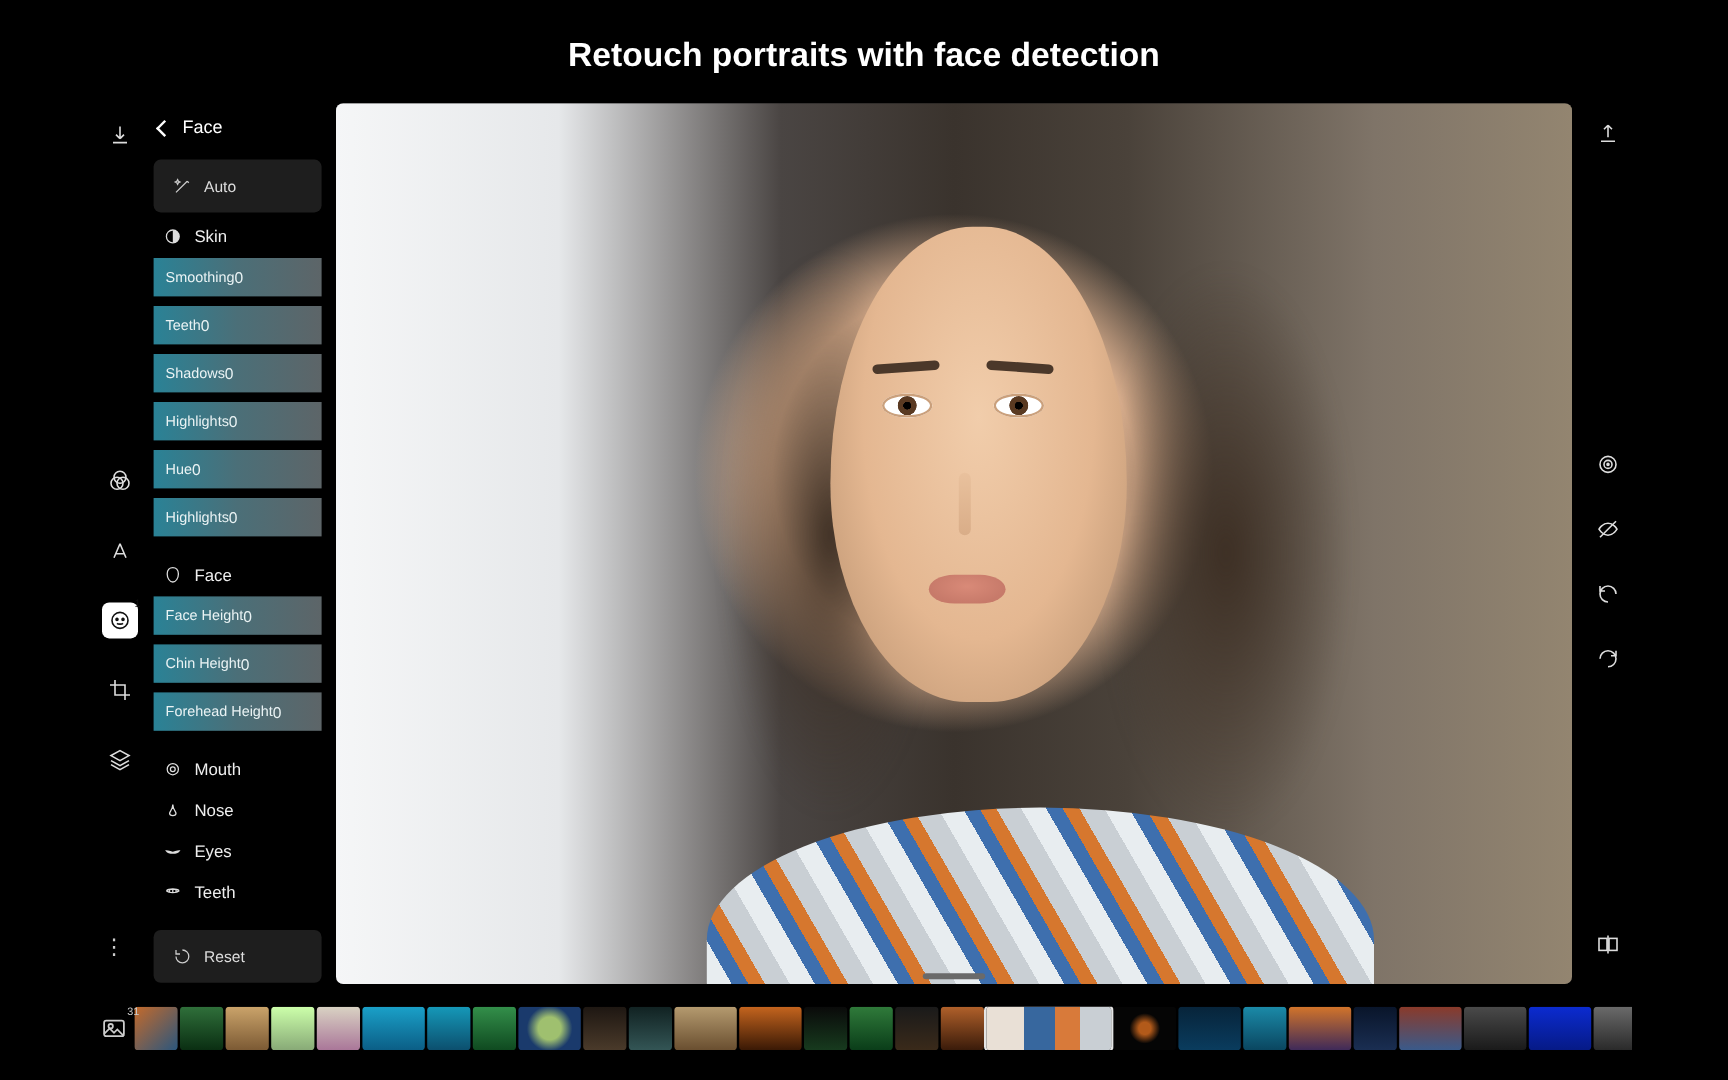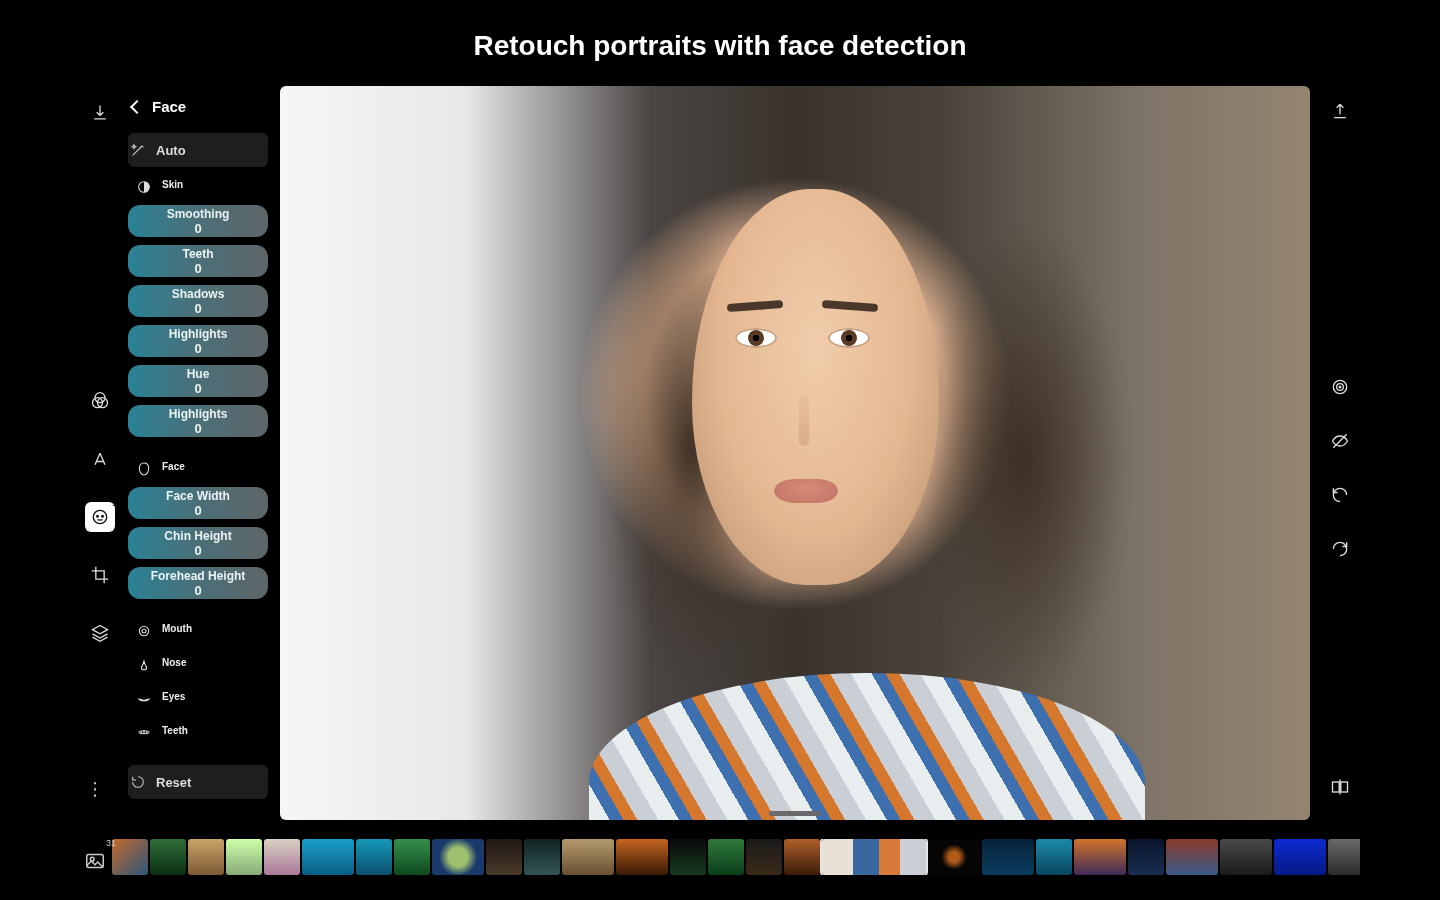"Face" .sidebar { font-weight: bold -> none }
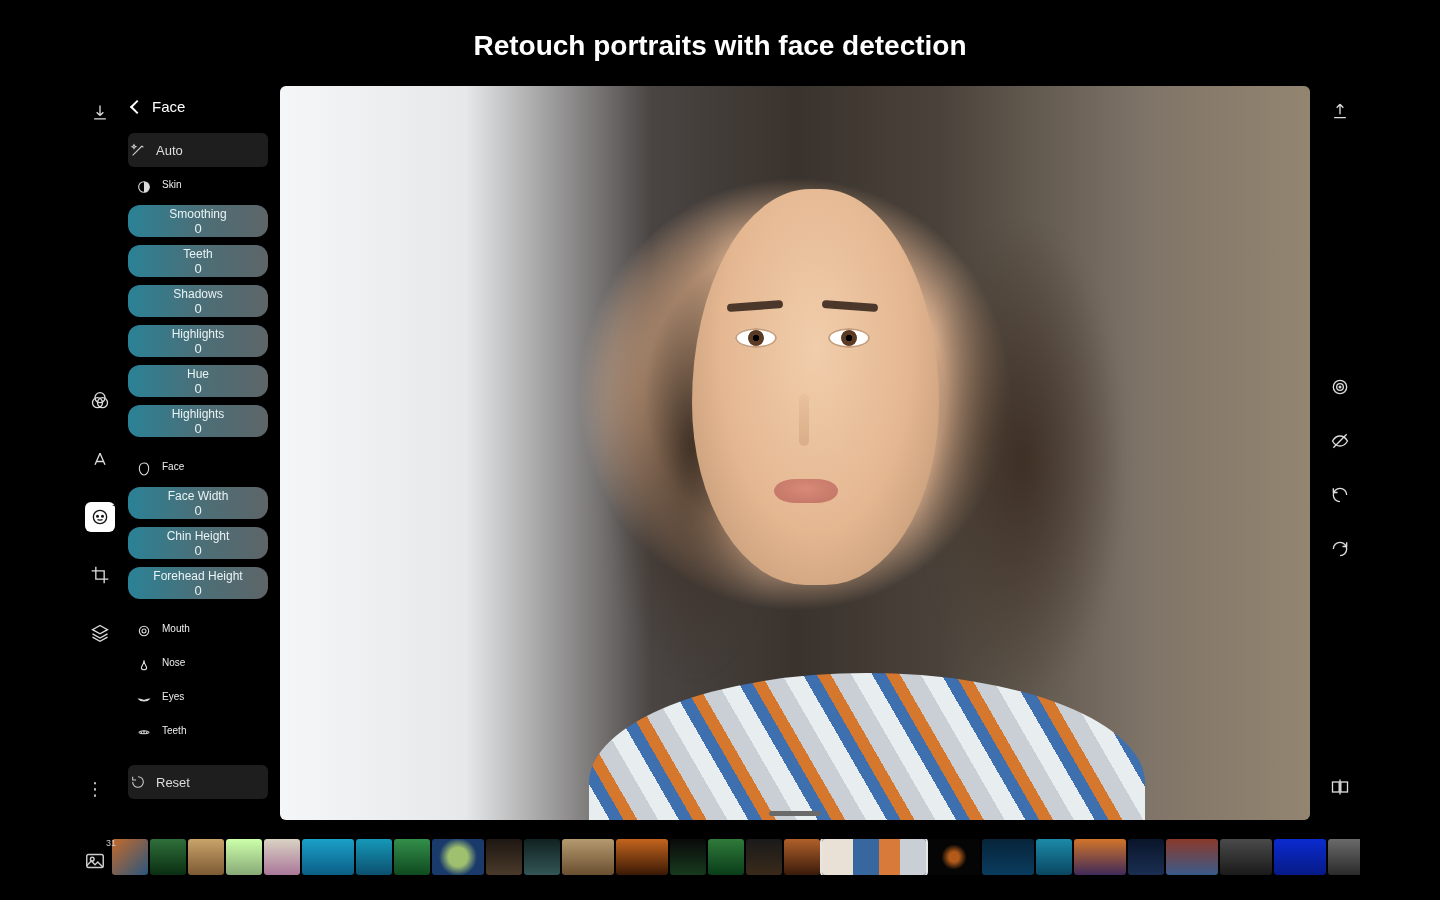"Auto" .pill { height: 34px -> 44px; padding: 0 2px -> 0 16px }
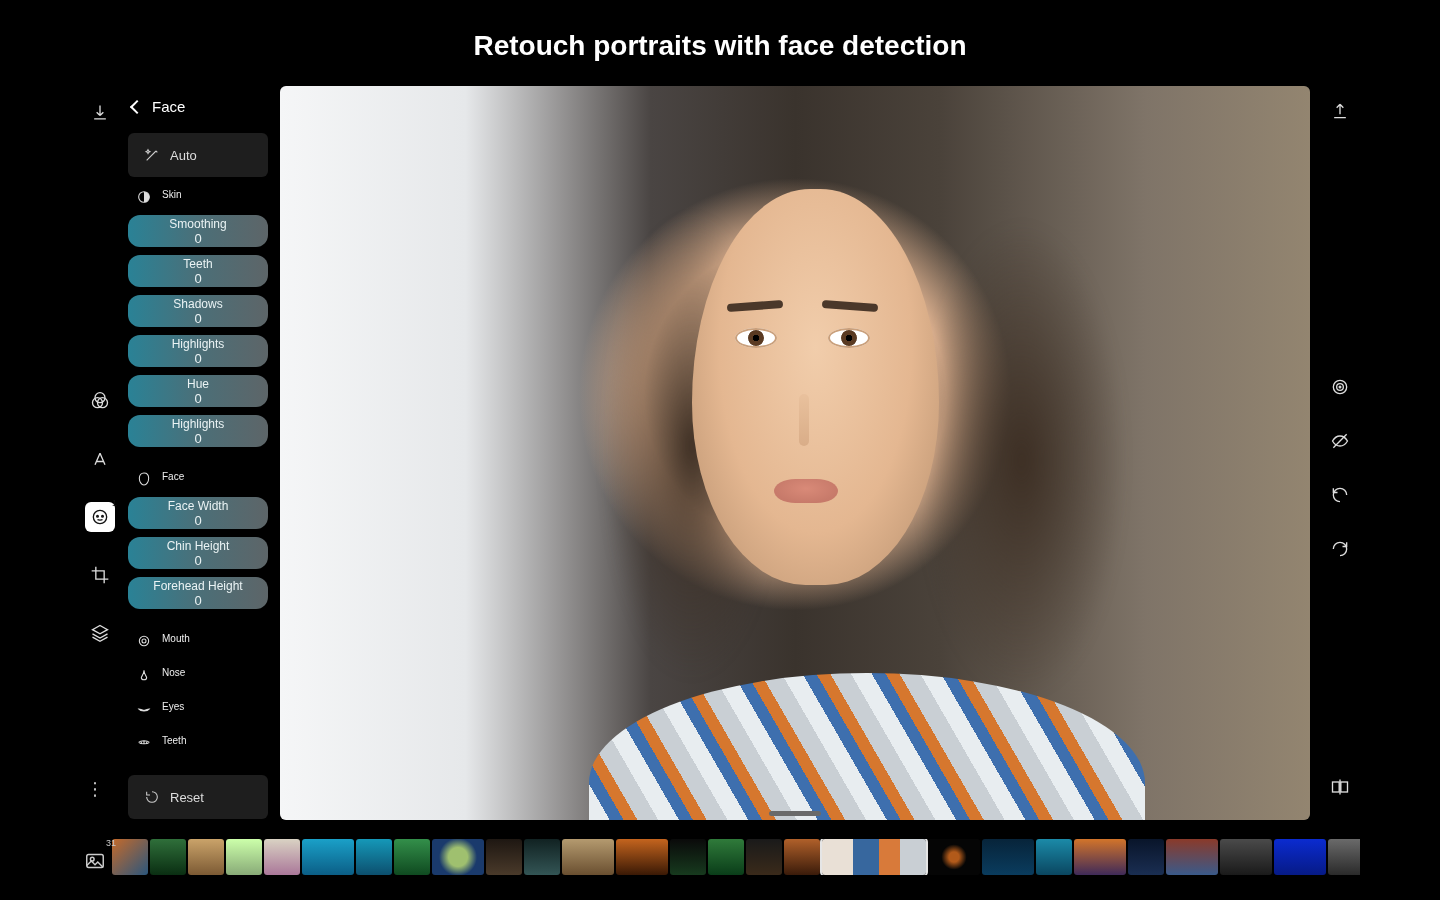"Skin" .section-label { font-size: 10px -> 14px }
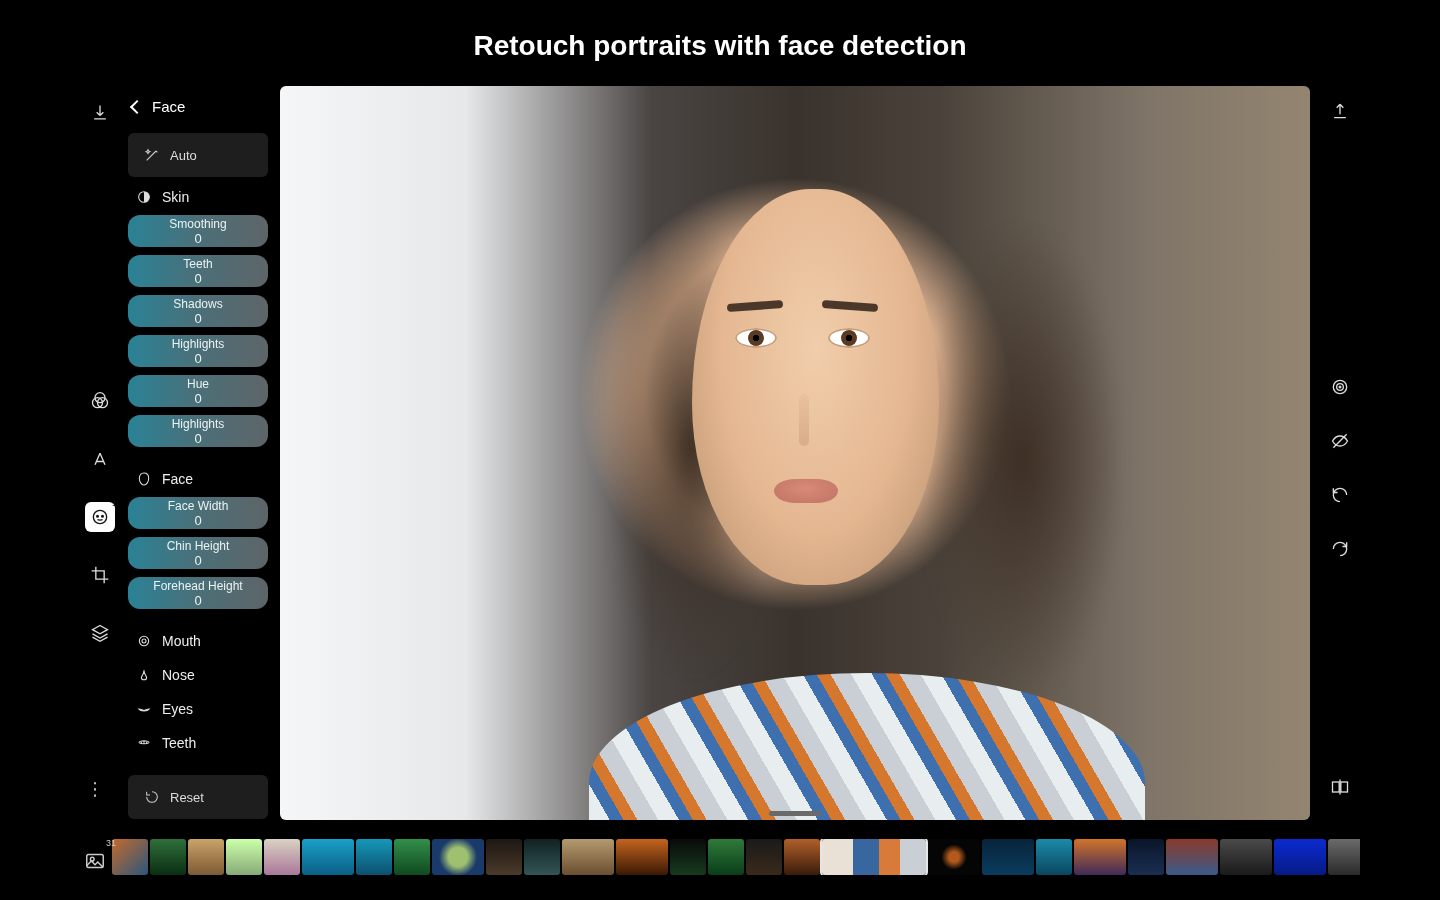"Smoothing" .slider-row { border-radius: 12px -> 0; flex-direction: column -> none; justify-content: center -> flex-start }
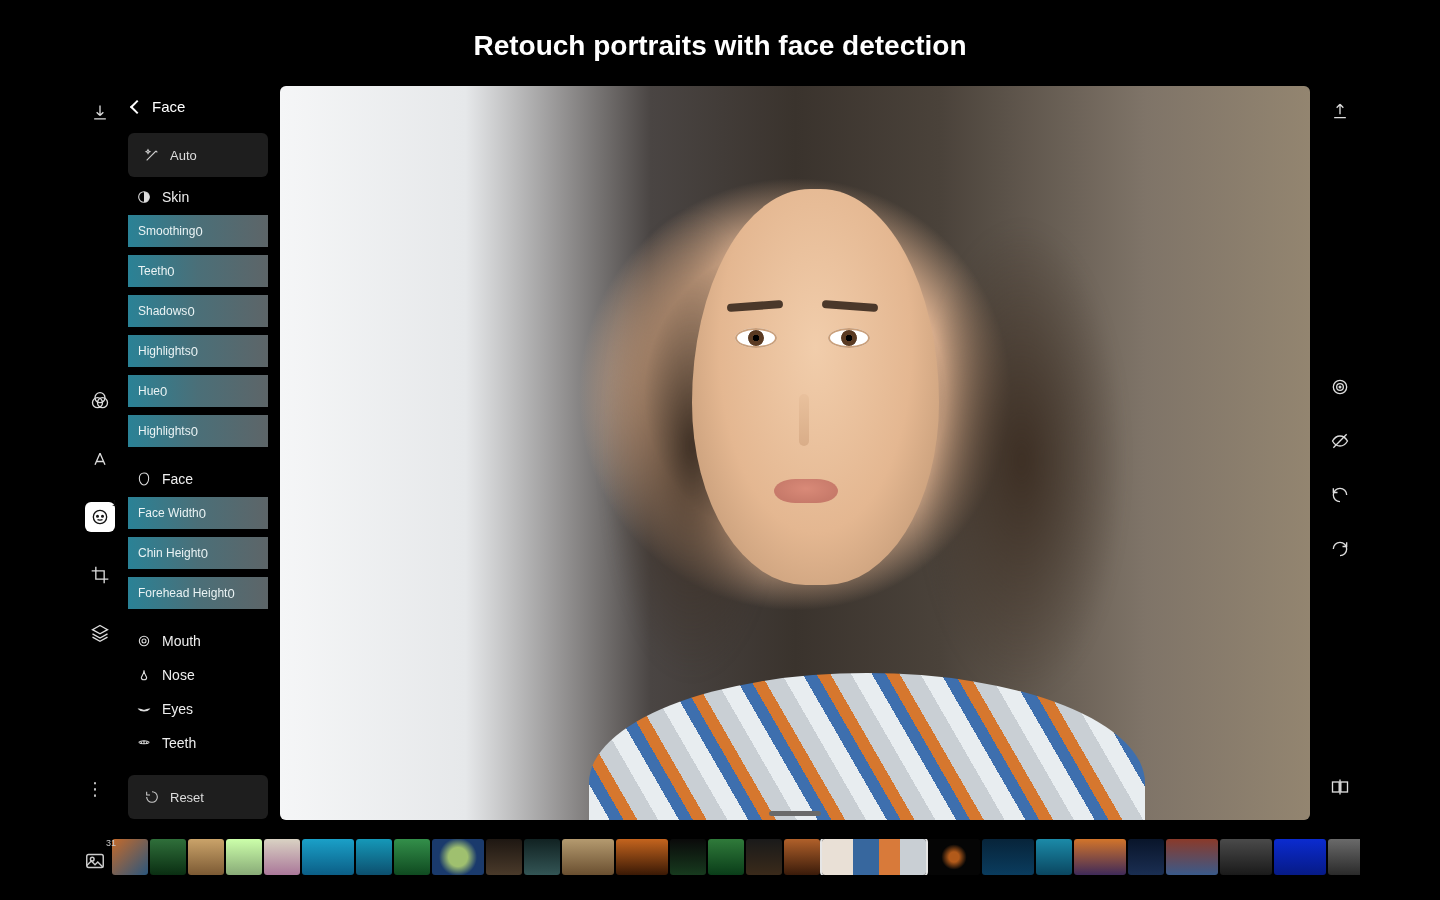"Face Width" span { text: Width -> Height }
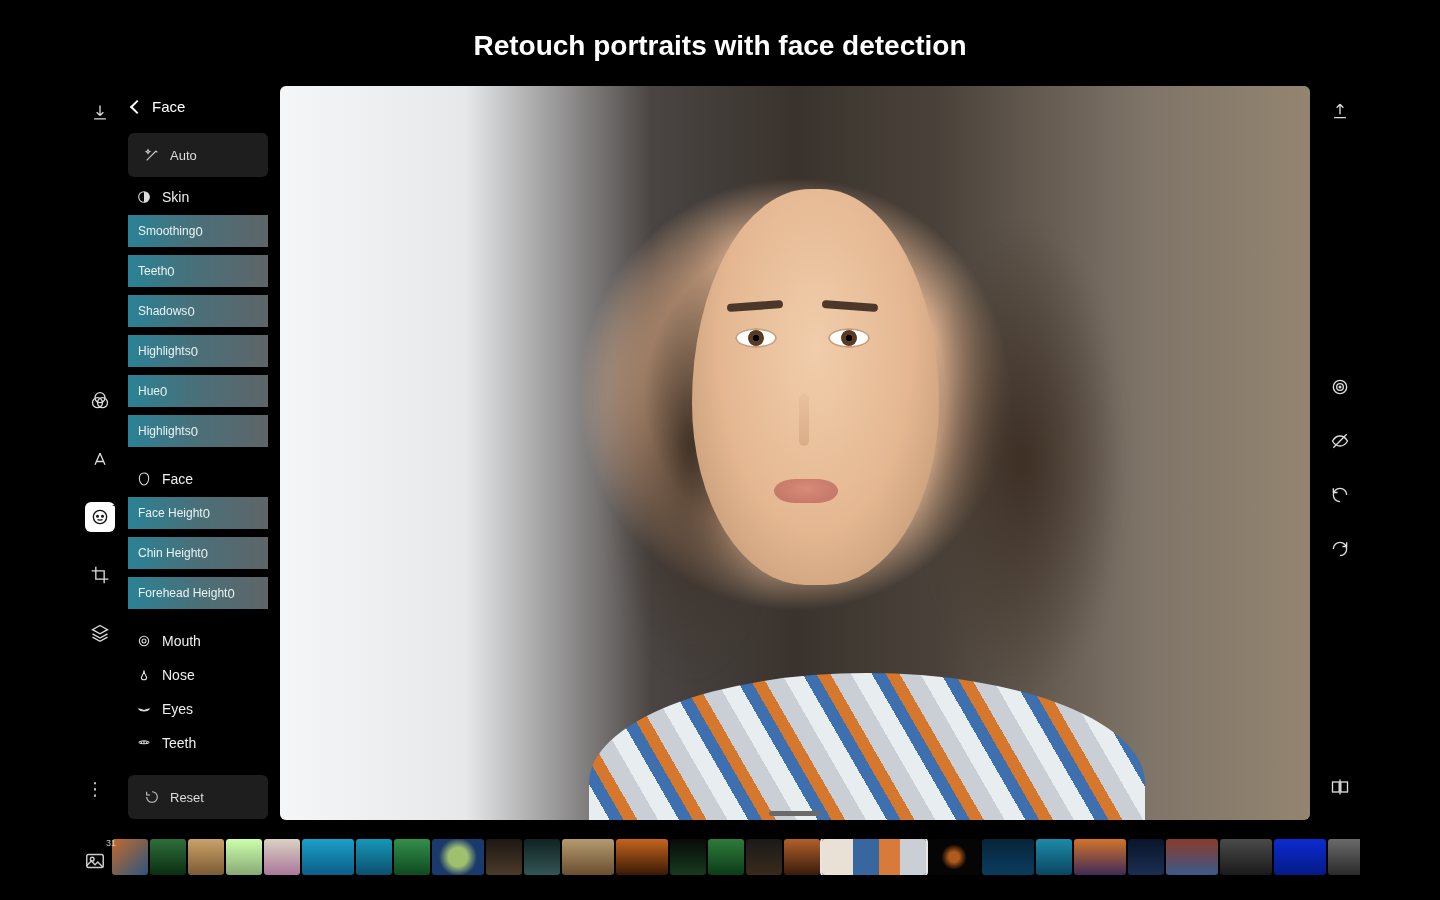"31" .fs-label { align-items: flex-end -> center }
